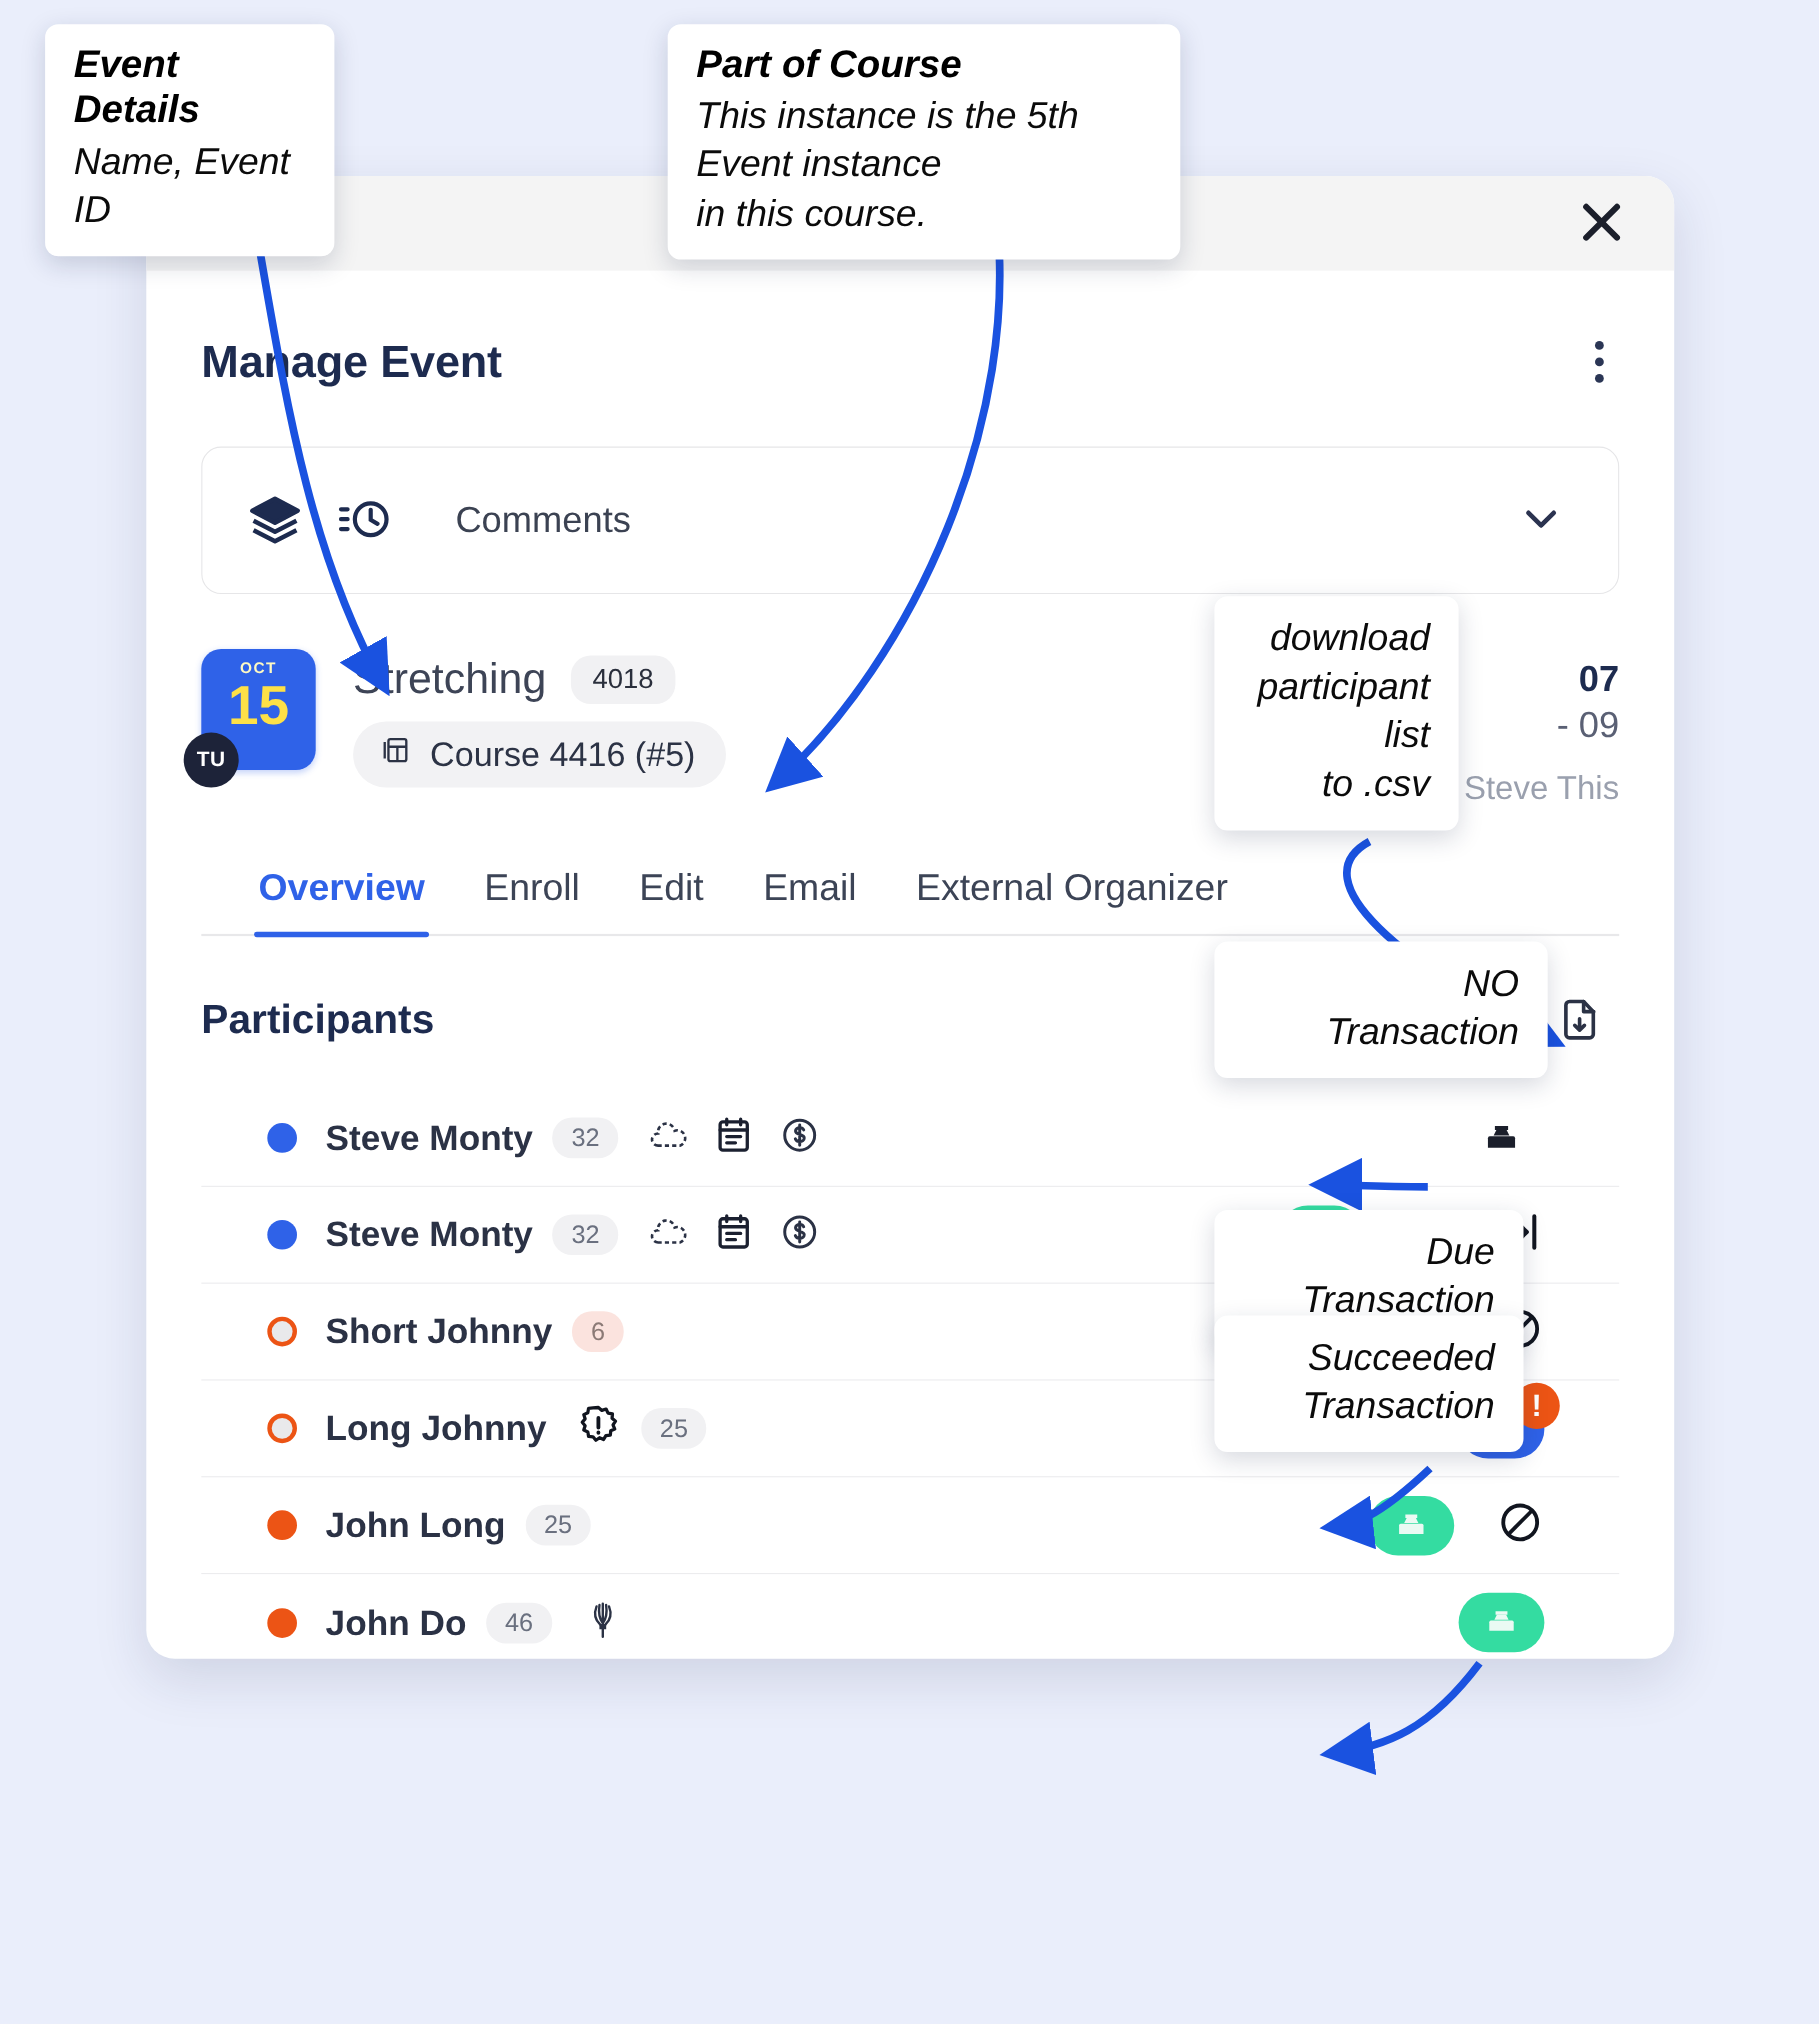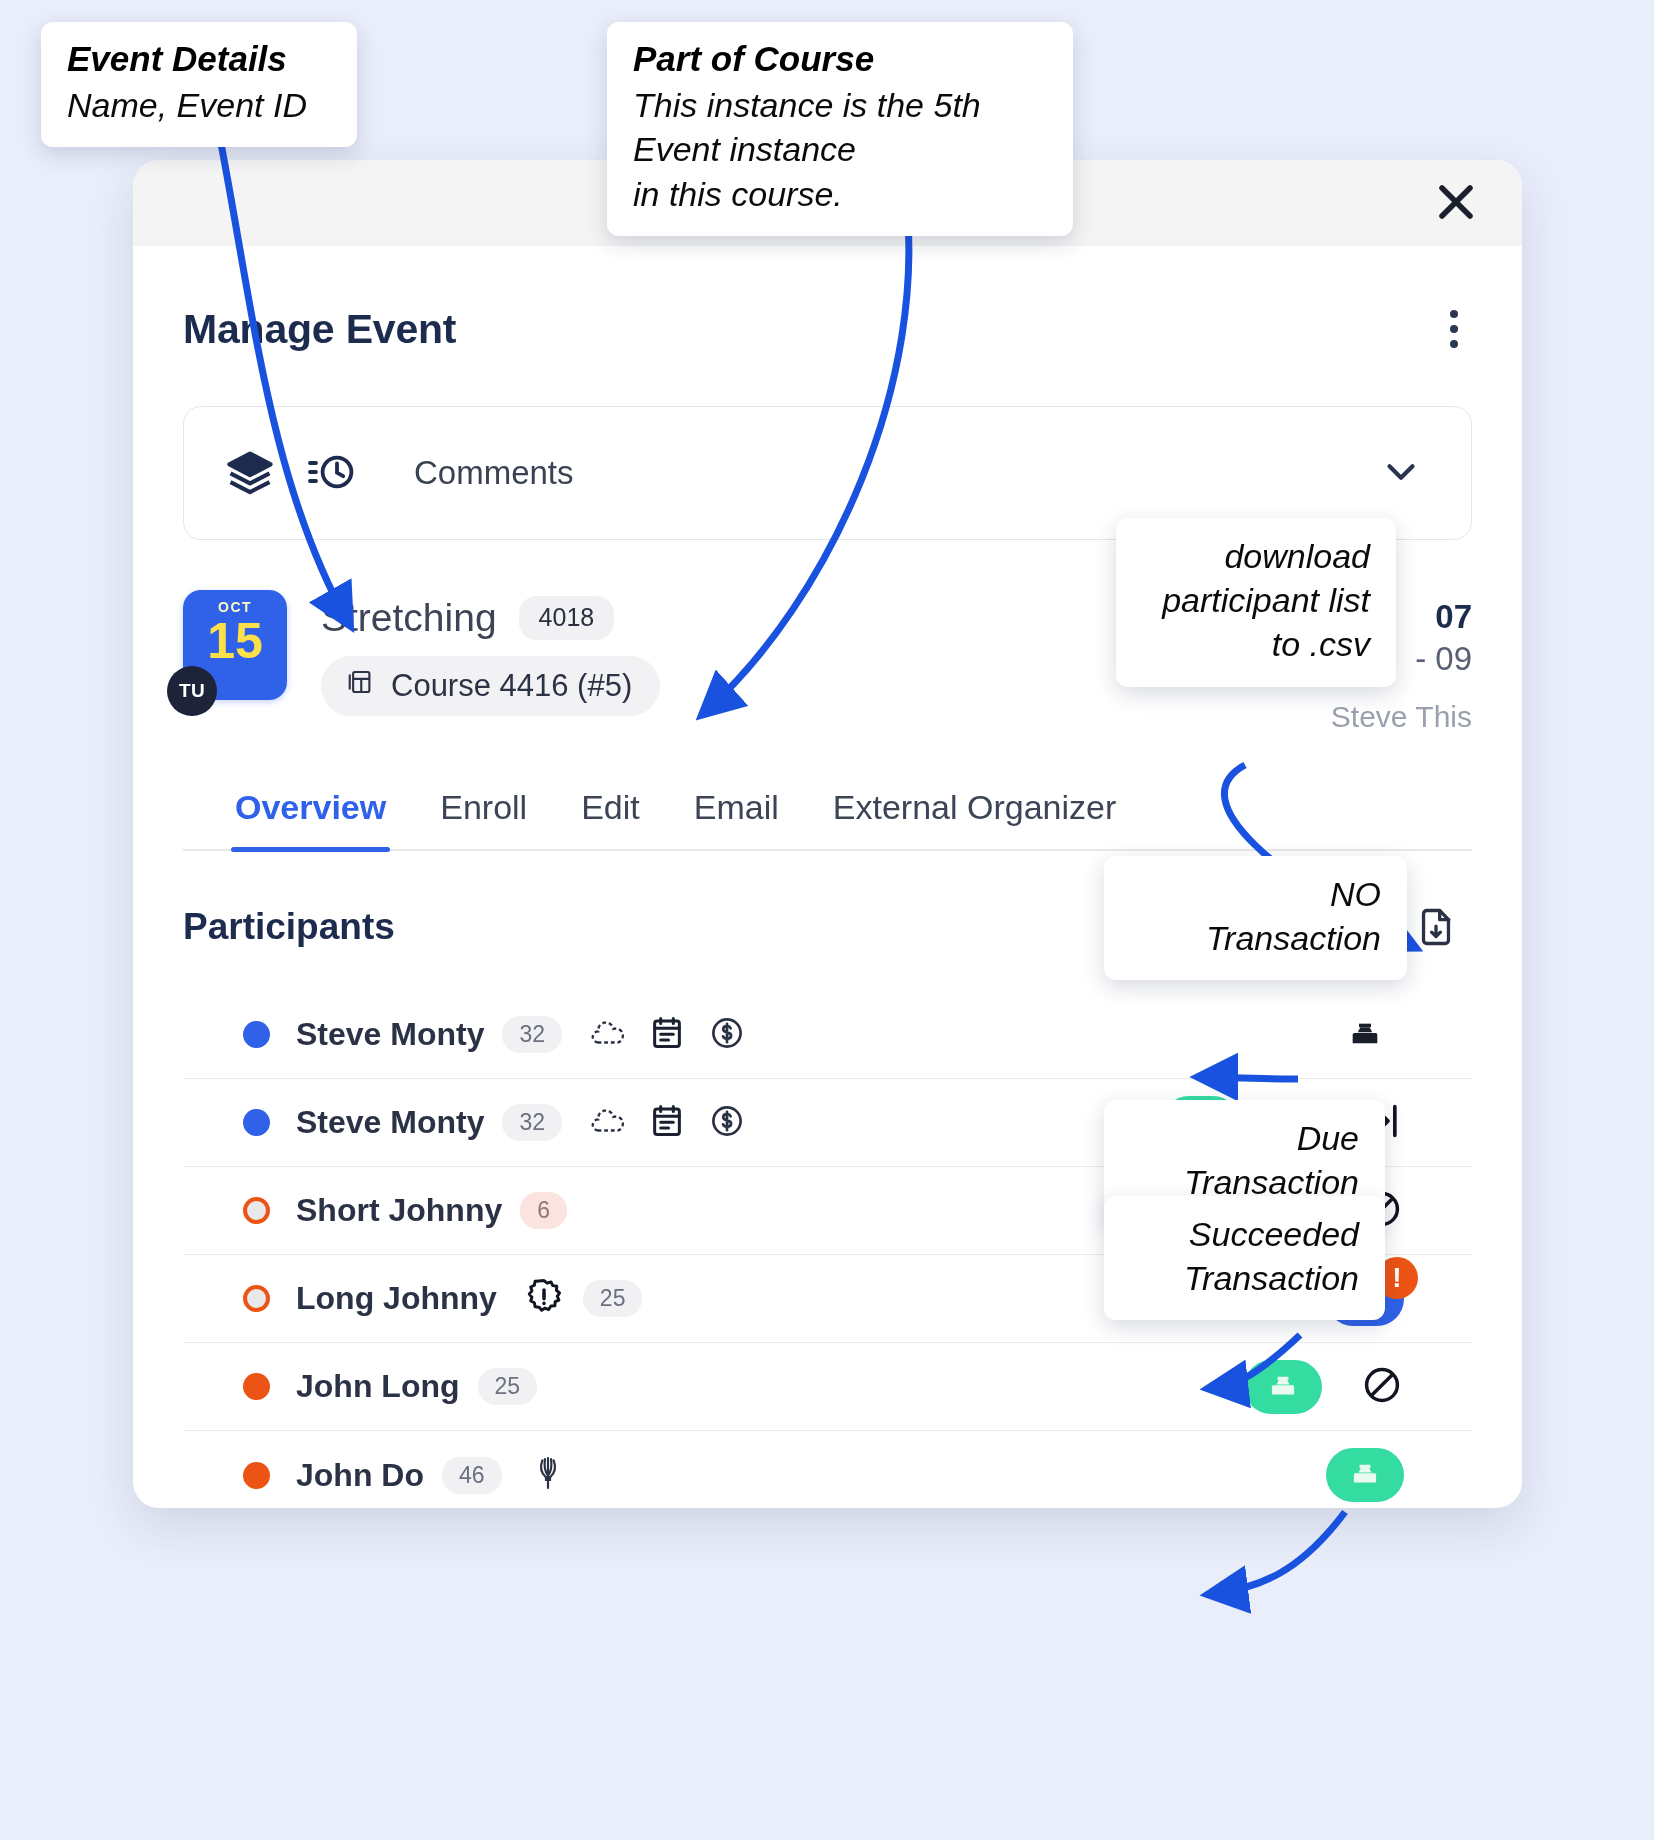"Event Details" div.callout { width: 316px -> 263px }
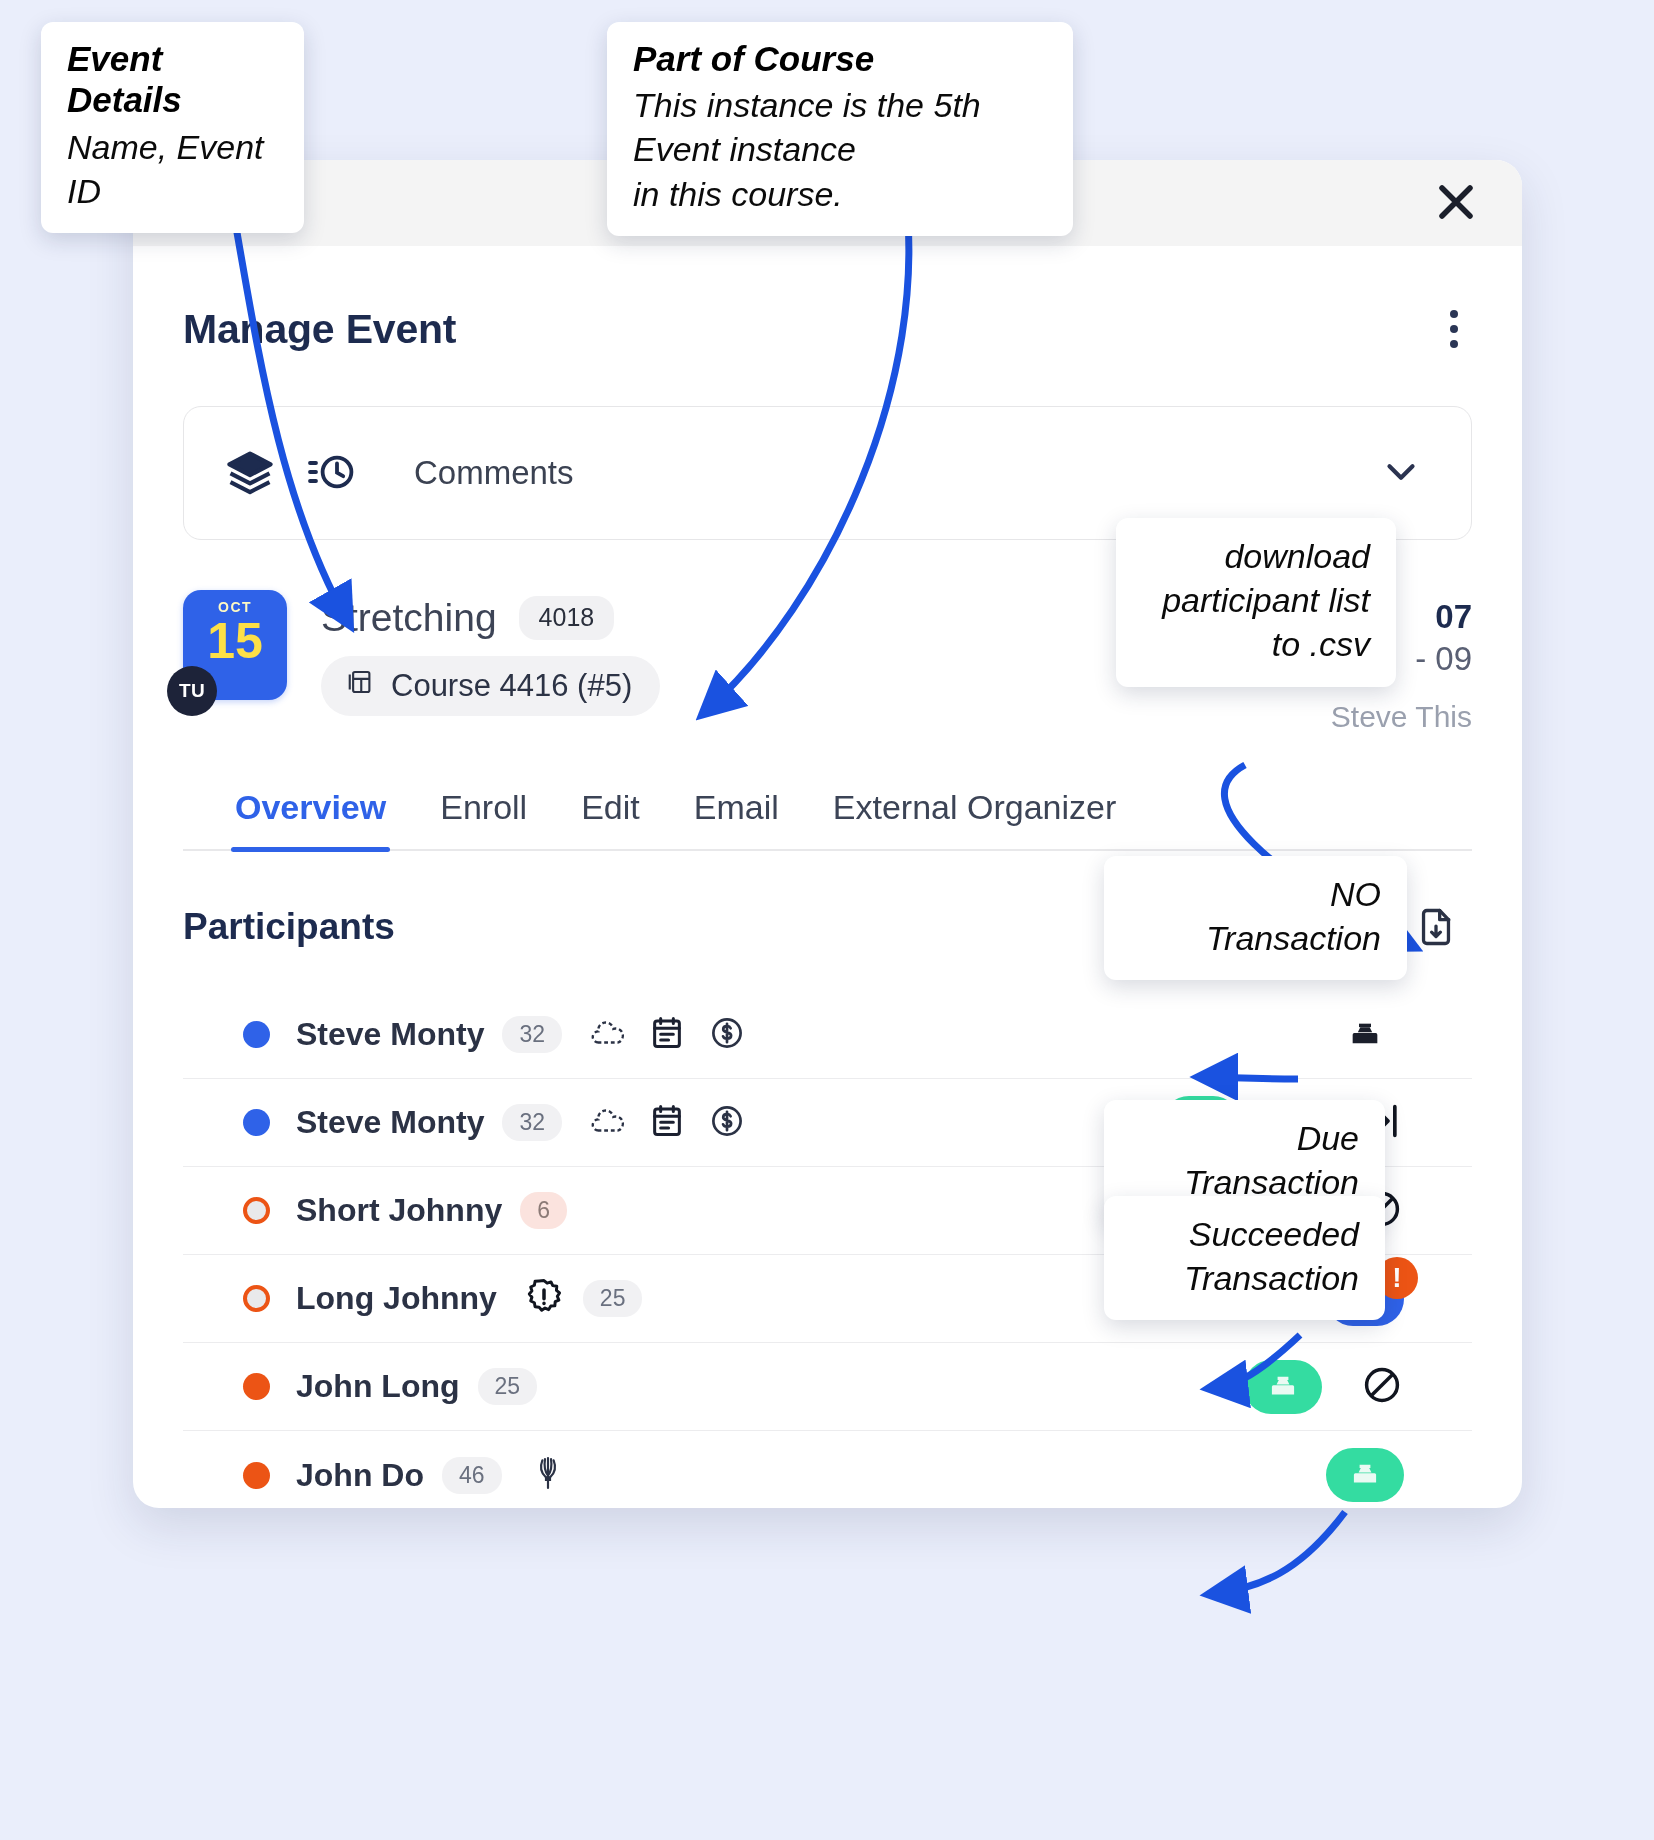"download" div.callout { margin-left: 12px -> none; top: 518px -> 542px; width: 280px -> 222px }
